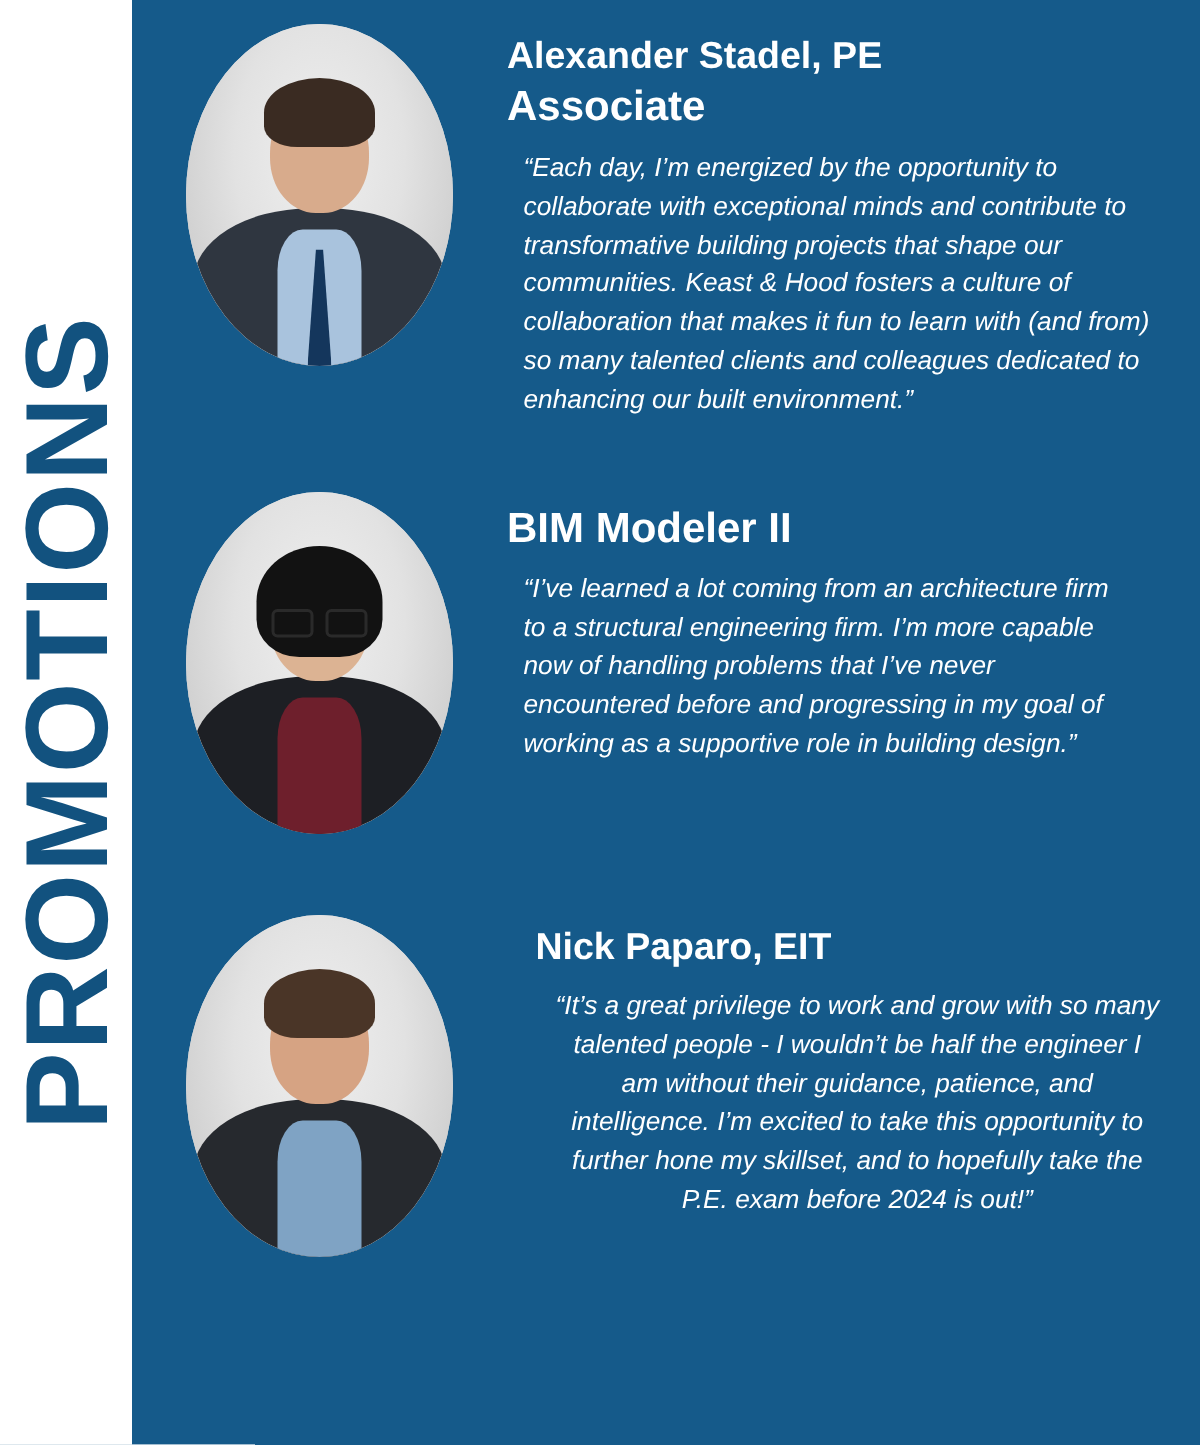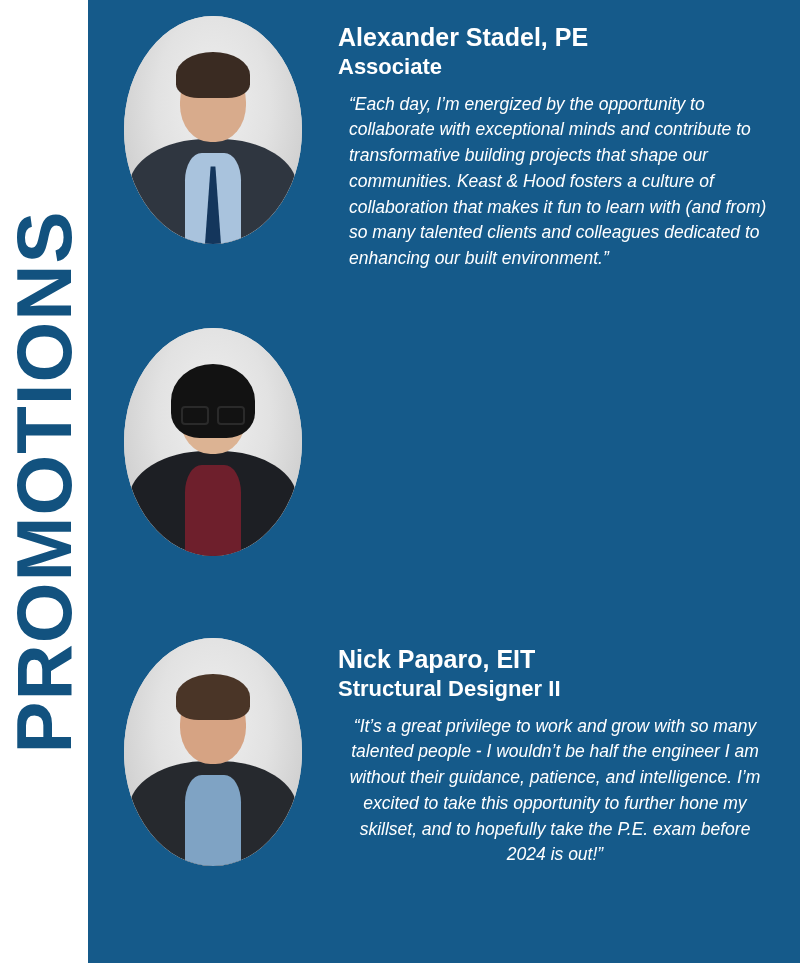"Associate" .title { font-size: 22px -> 28px }
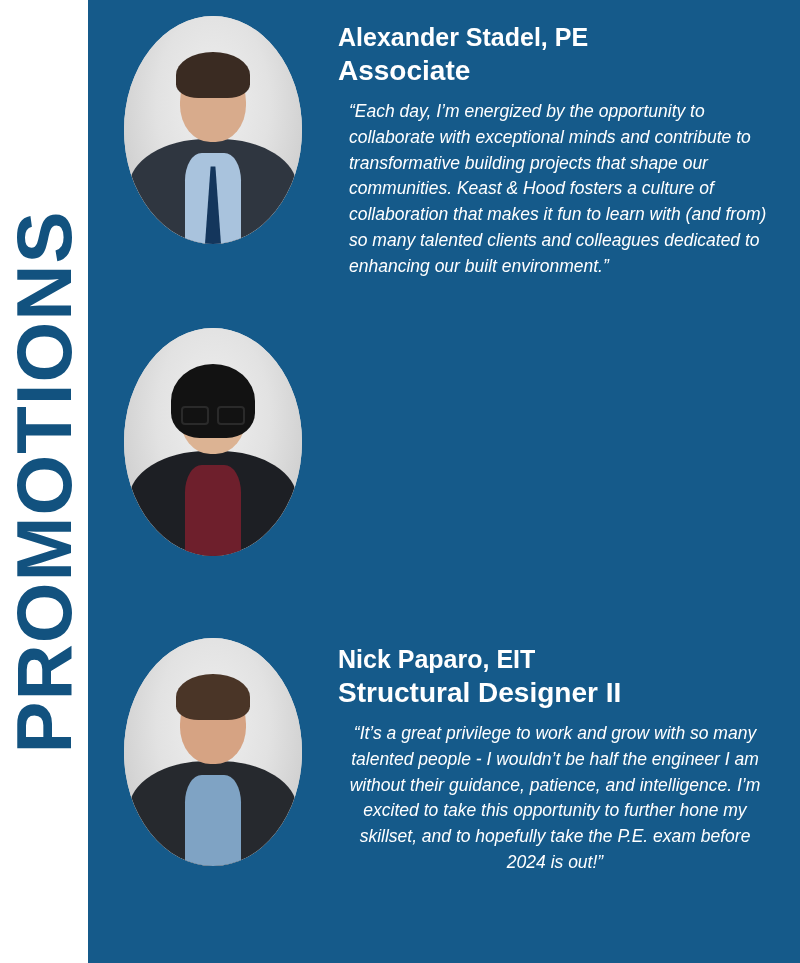"BIM Modeler II" p.title { html: none -> <p>BIM Modeler II</p> }
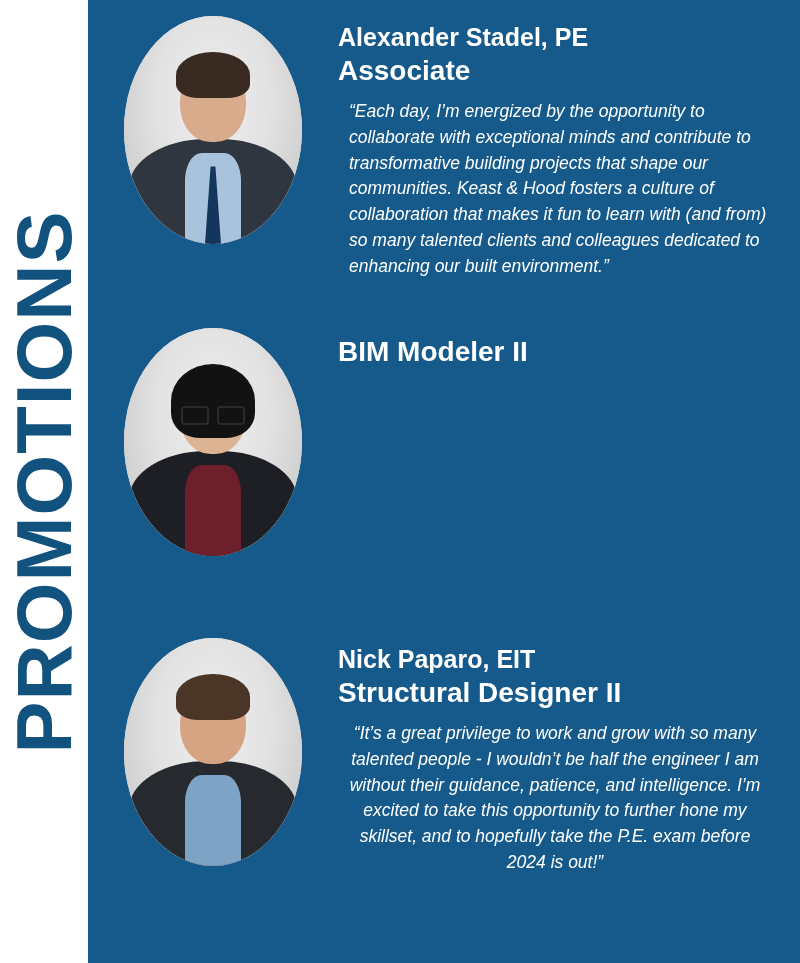"“I’ve learned a lot coming" p.quote { html: none -> <p>“I’ve learned a lot coming from an architecture firm to a structural engineering firm. I’m more capable now of handling problems that I’ve never encountered before and progressing in my goal of working as a supportive role in building design.”</p> }
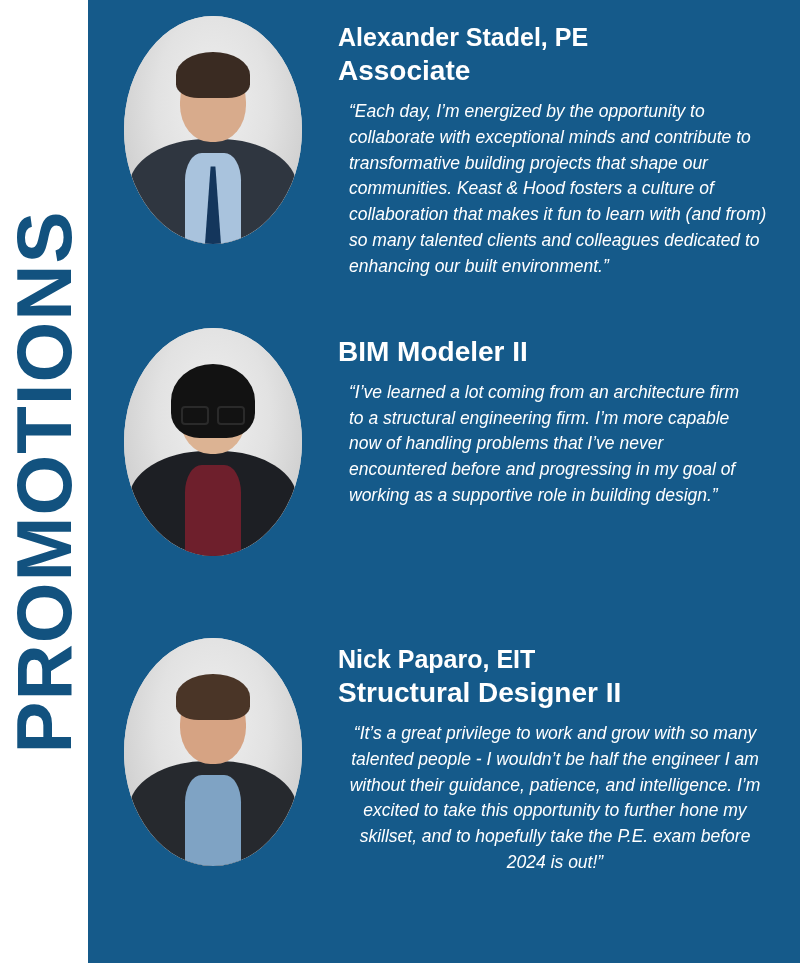"Nick Paparo, EIT" .entry-3 { gap: none -> 19px; top: 630px -> 602px }
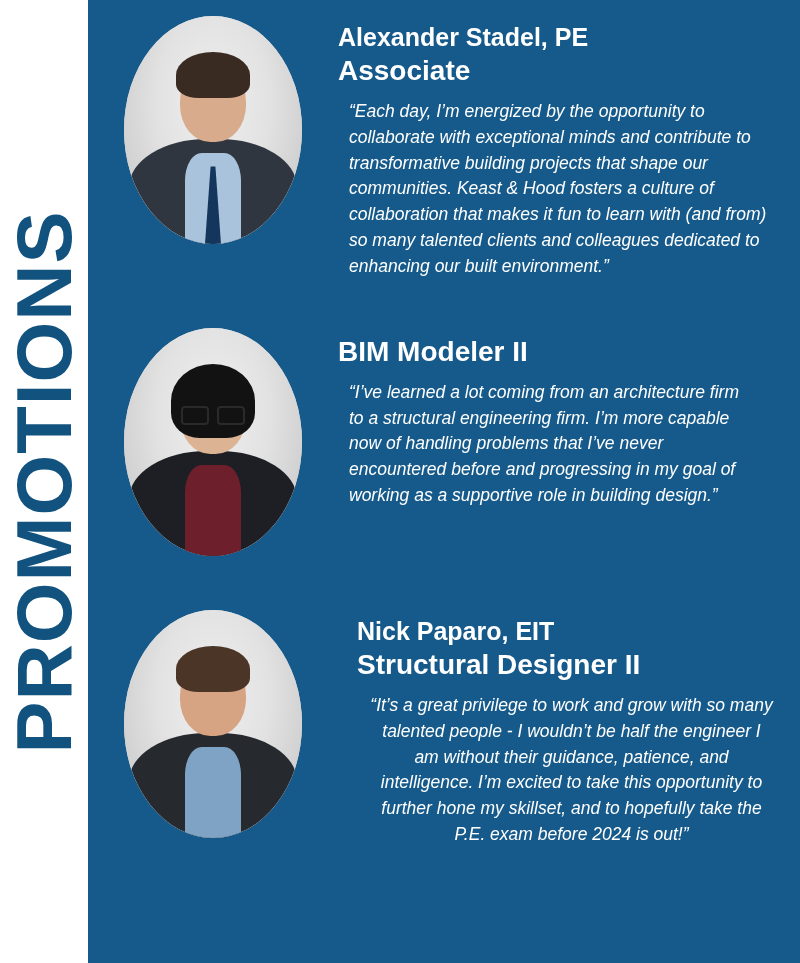"Structural Designer II" p.title { html: <p>Structural Designer II</p> -> none }
